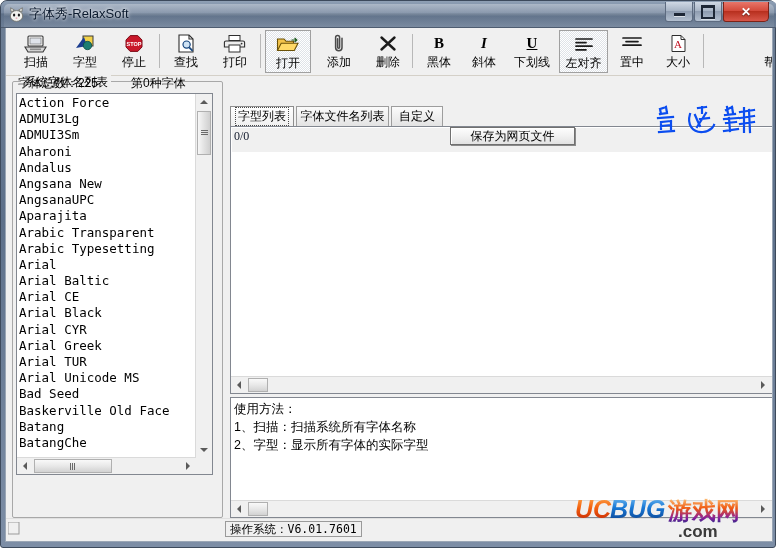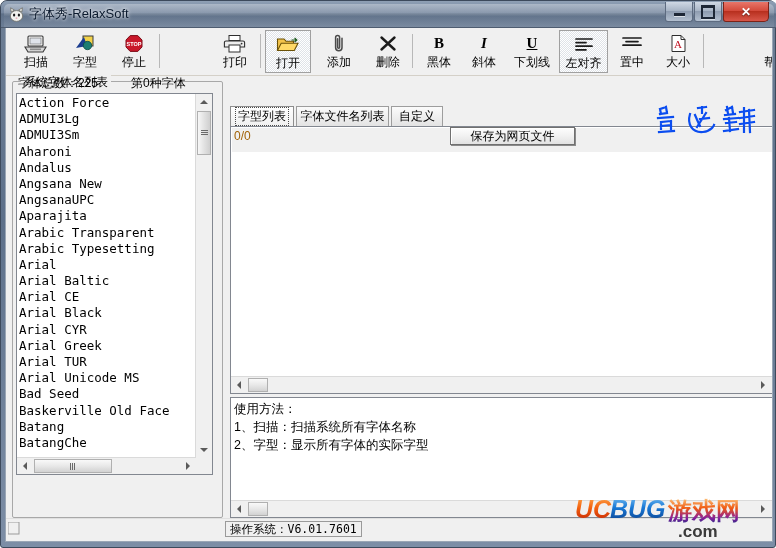"查找" div.tbtn { html: none -> <div> <span> <svg> <path></path> <path></path> <circle></circle> <line></line> </svg> </span> <span>查找</span> </div> }
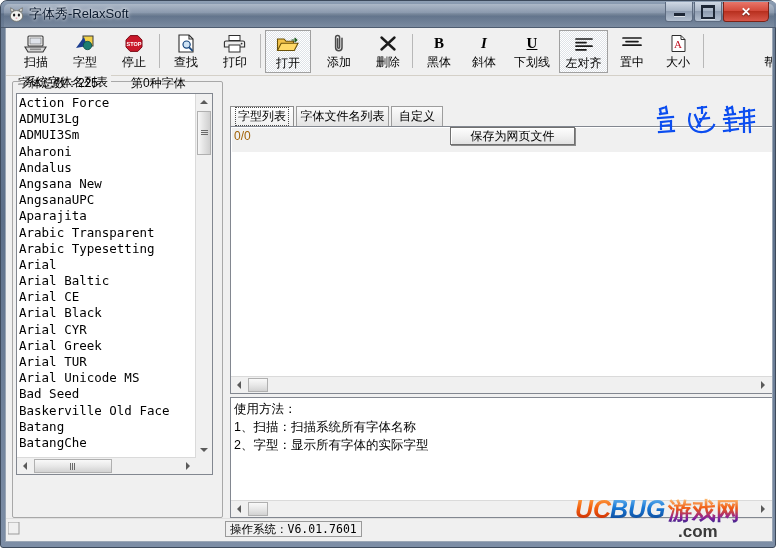"0/0" #progress-label { color: #a16207 -> #0f172a; font-family: Liberation Sans, sans-serif -> Liberation Serif, serif }
